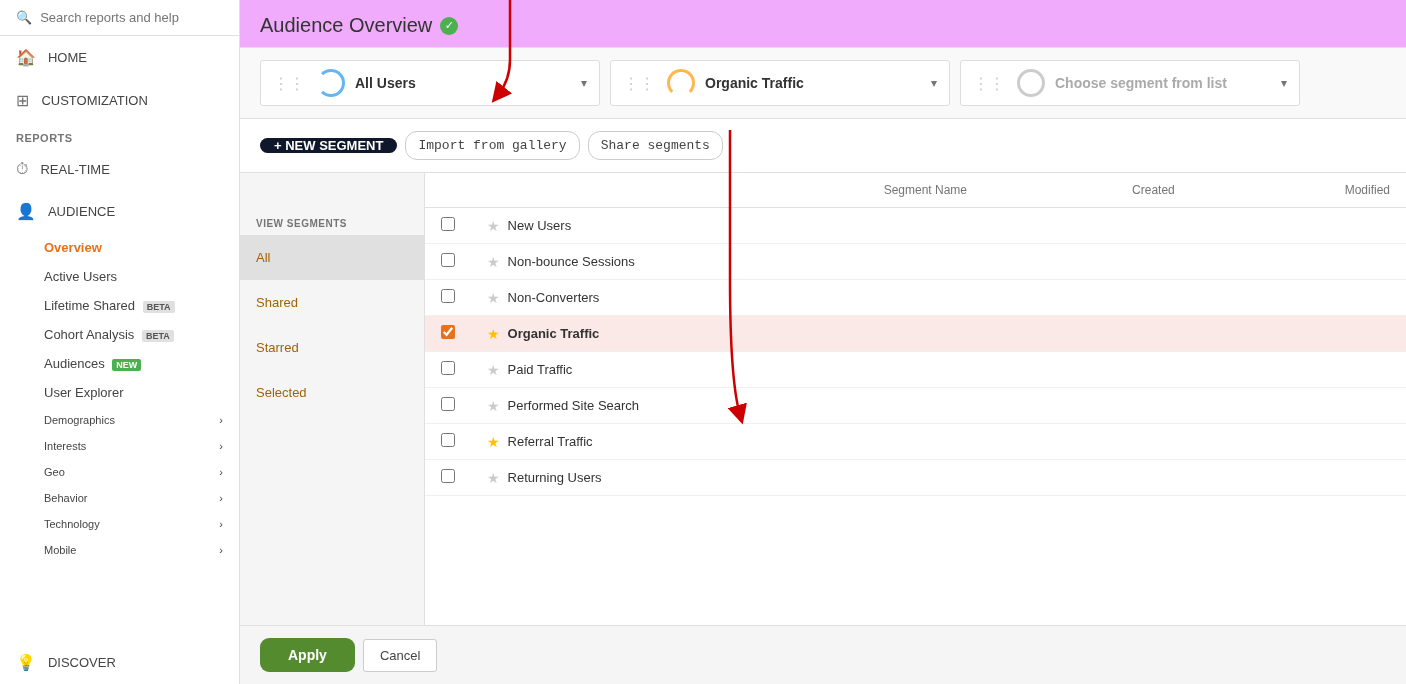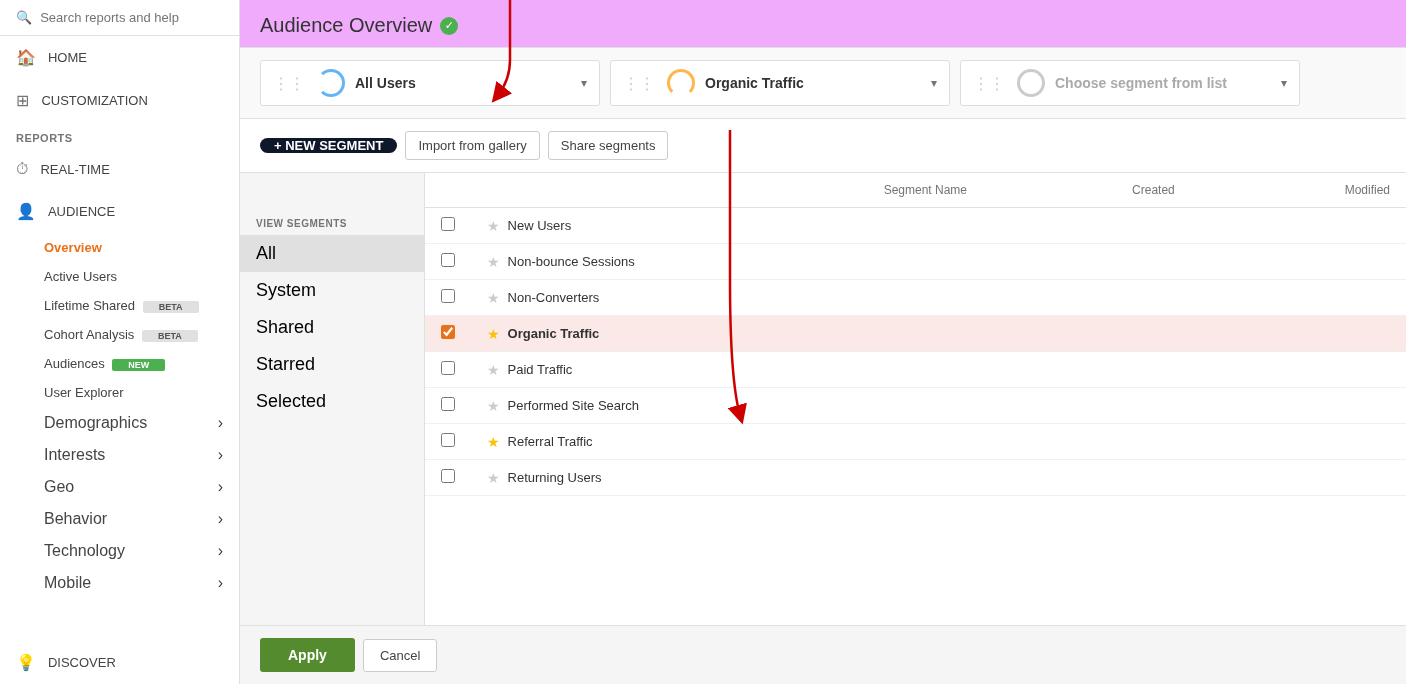"Import from gallery" .btn-secondary { border-radius: 3px -> 12px; font-family: none -> Liberation Mono, monospace }
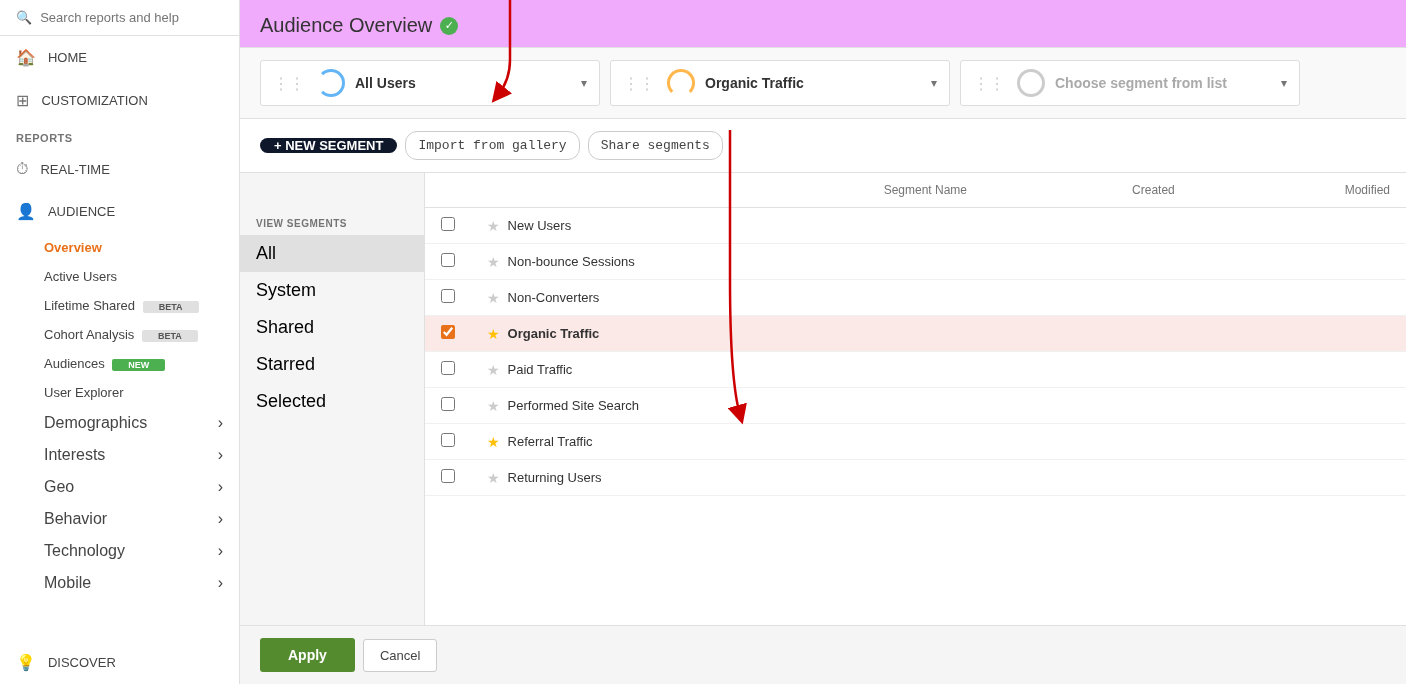"All" .seg-nav-item { color: #000000 -> #a16207; font-size: 18px -> 13px; padding: 8px 16px -> 15px 16px }
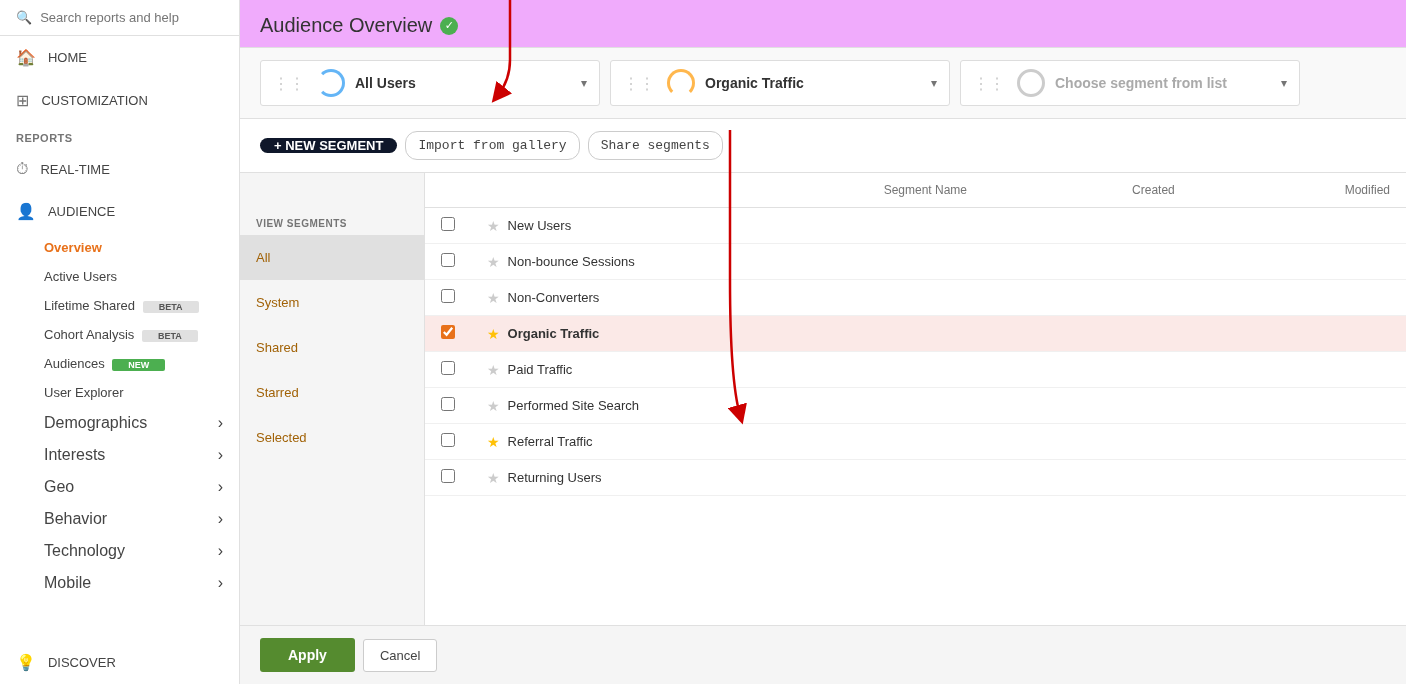"BETA" .badge { padding: 1px 16px -> 1px 4px }
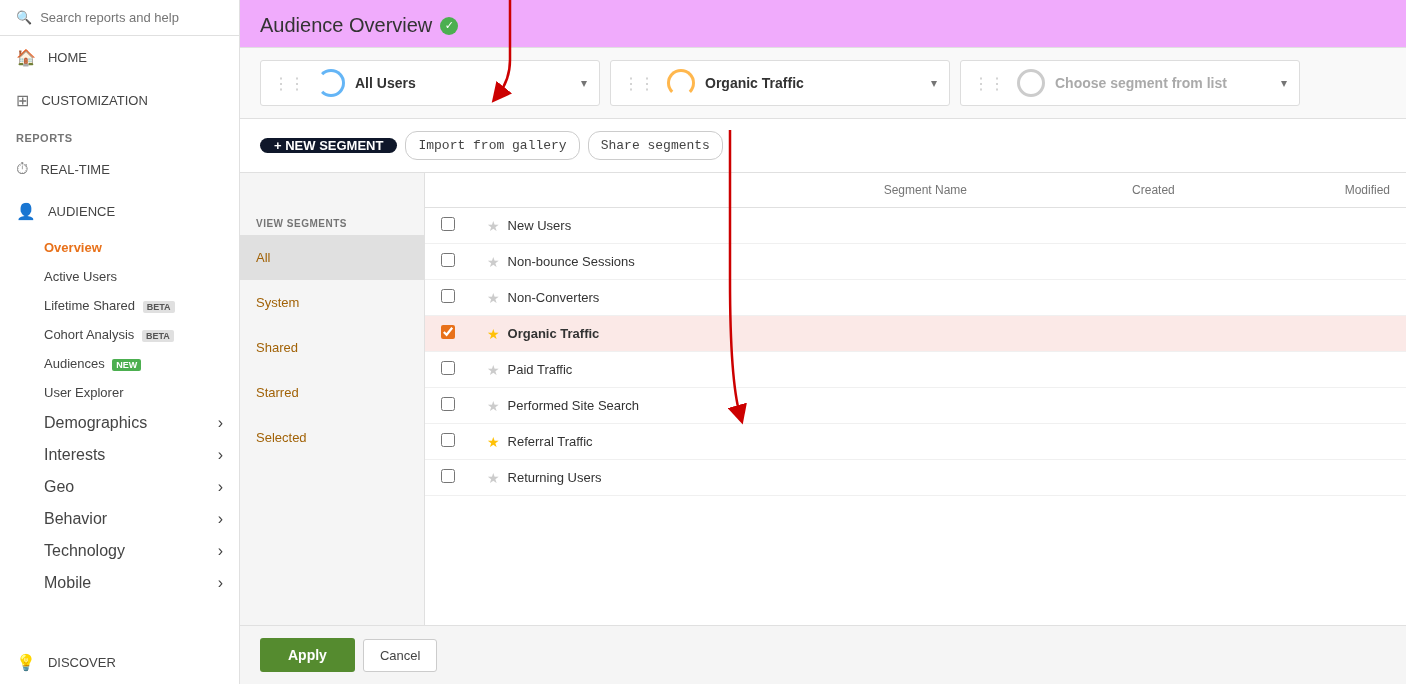"System" div.seg-nav-item { html: <div> <span>System</span> </div> -> none }
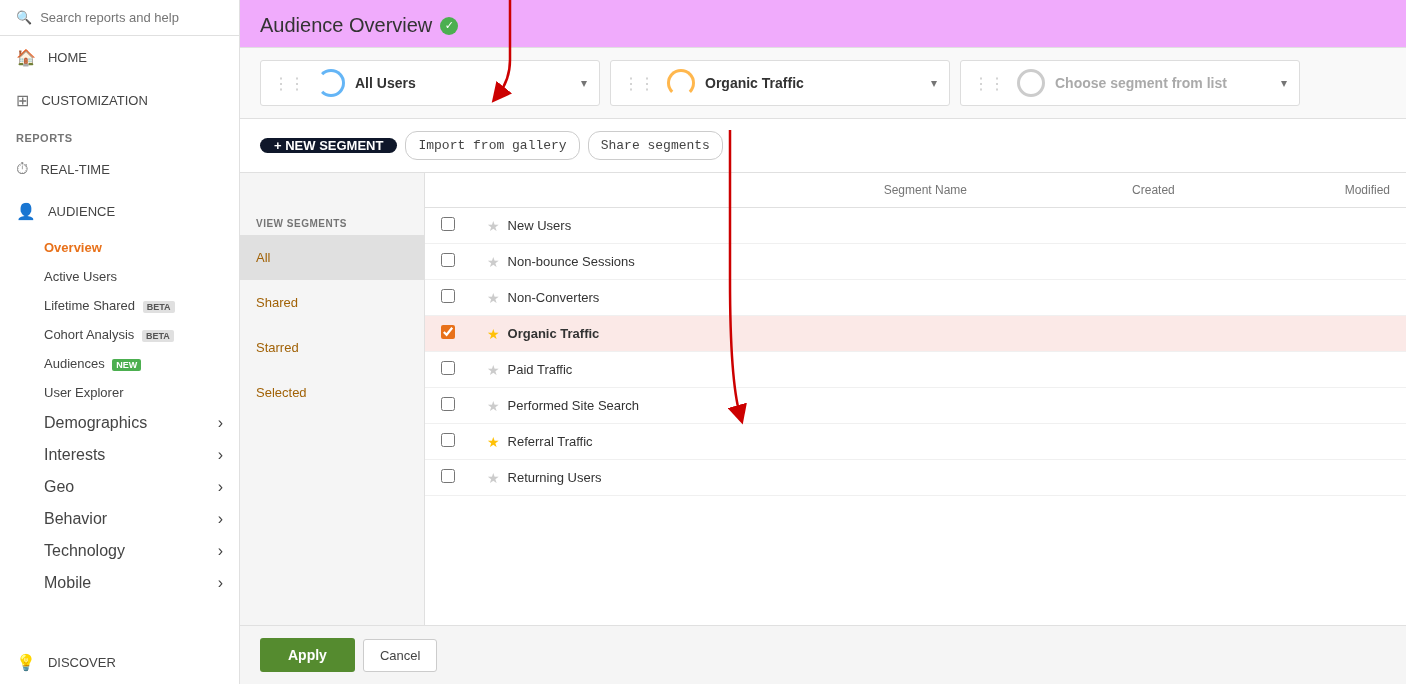"Demographics" .sidebar-expandable { font-size: 16px -> 11px }
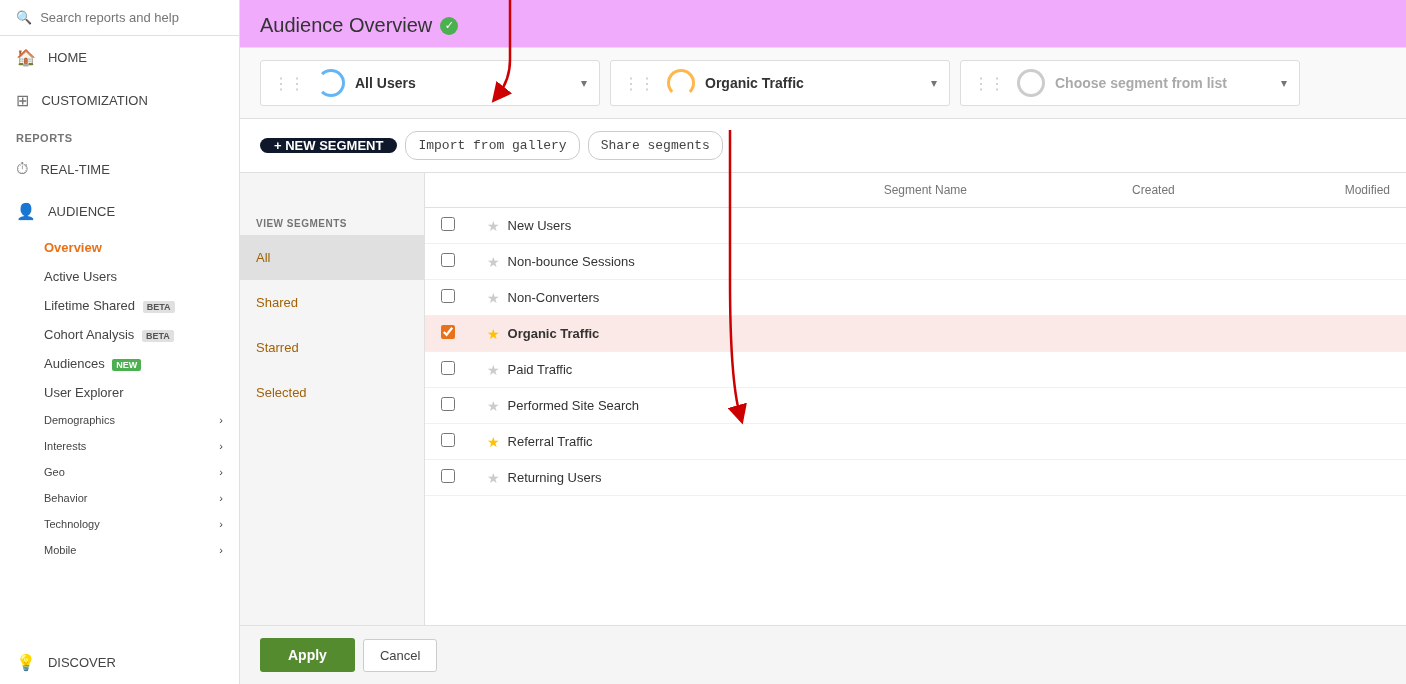"Apply" .btn-apply { border-radius: 3px -> 9px }
